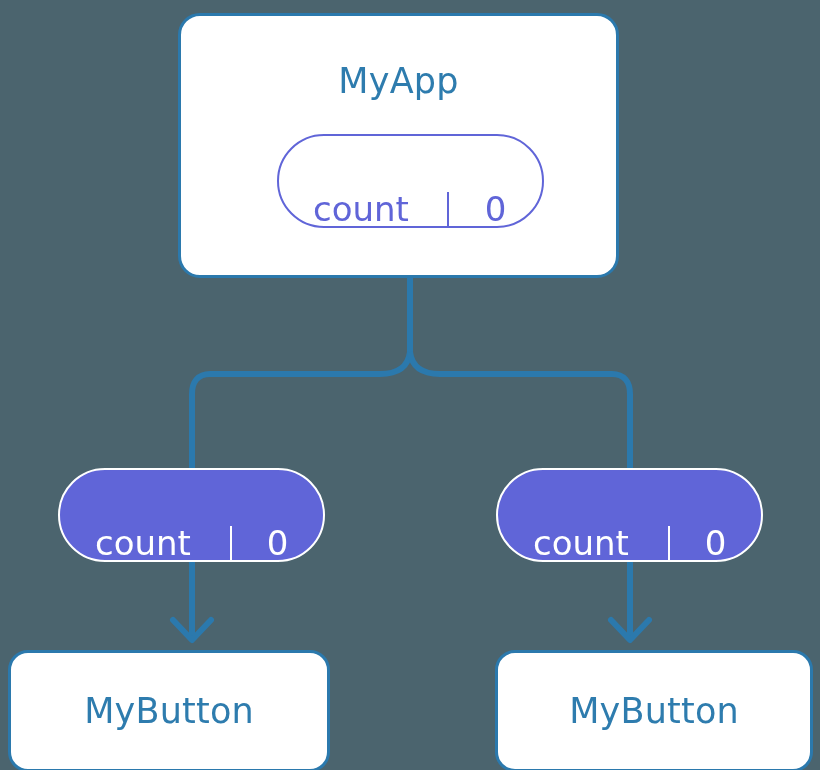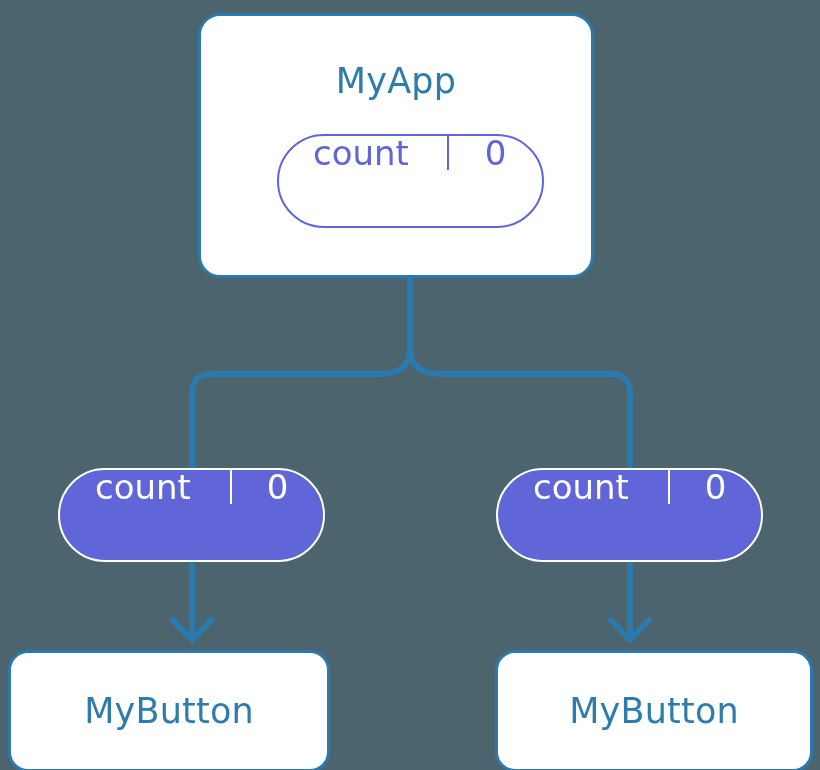"MyApp" #app-box { left: 198px -> 178px; width: 396px -> 441px }
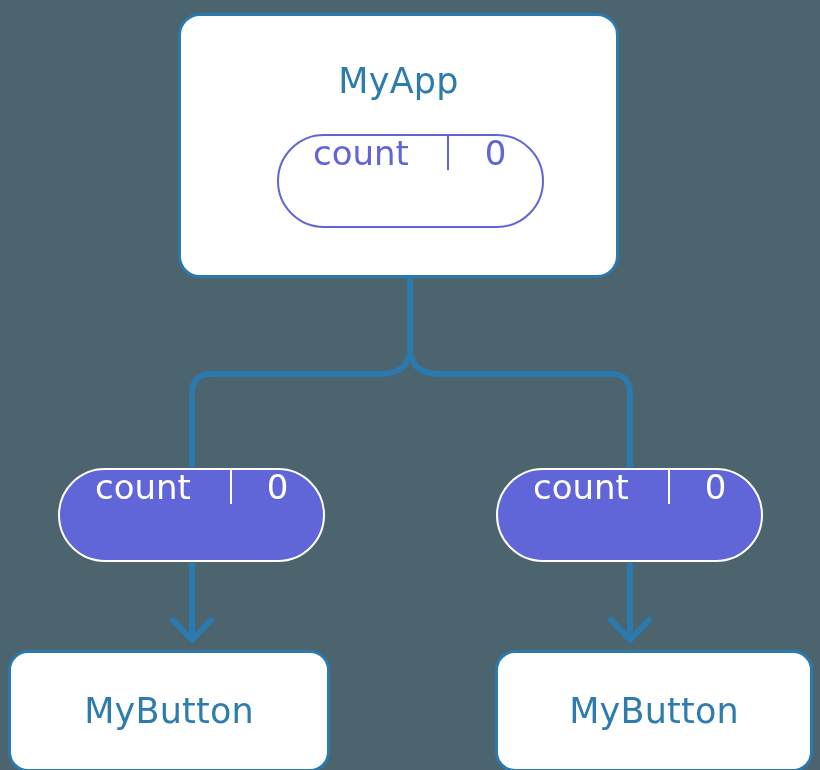"count" .pill { align-items: flex-start -> flex-end }
